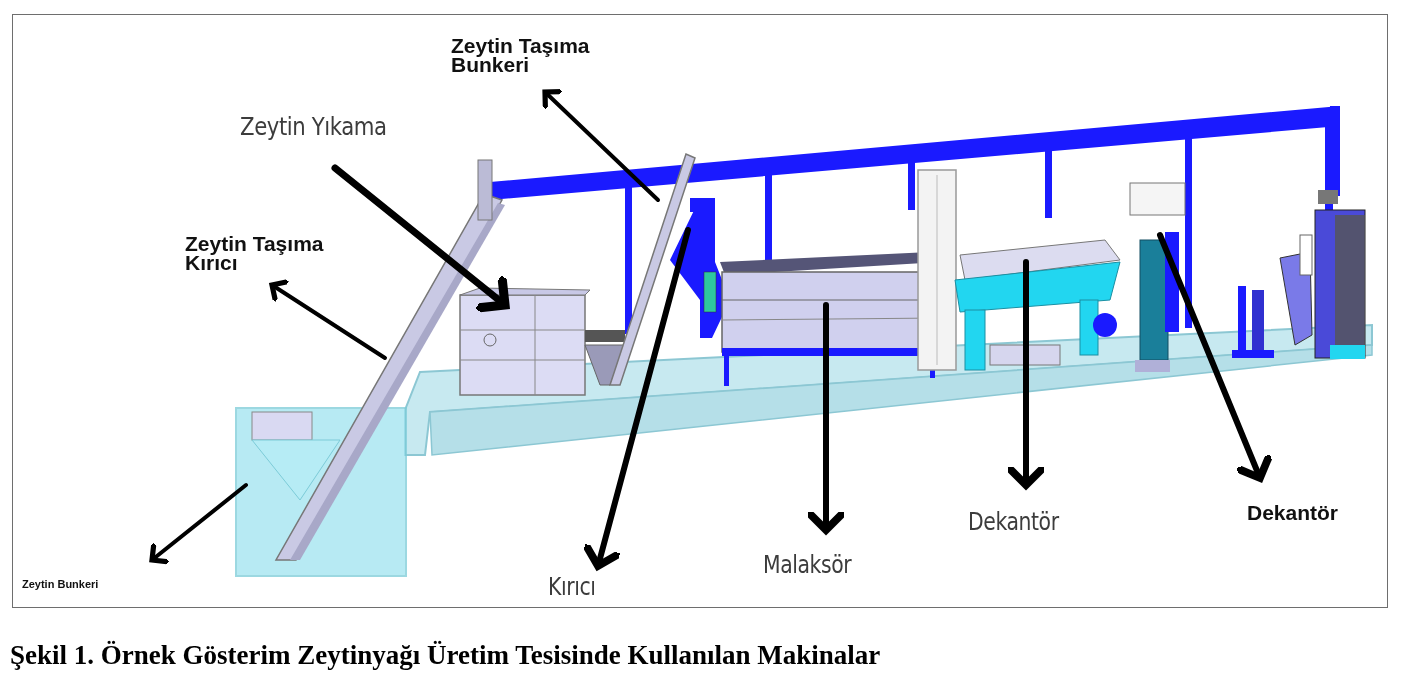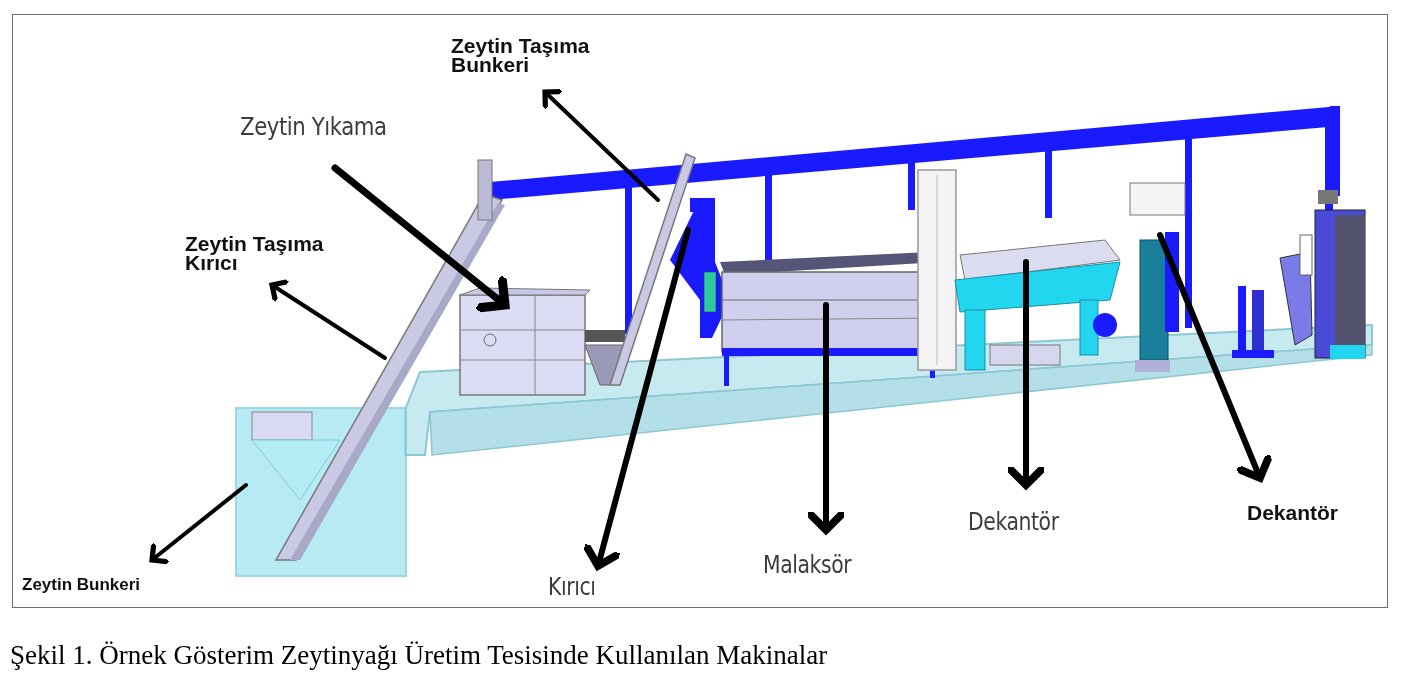"Zeytin Bunkeri" div.lbl { font-size: 17px -> 11px }
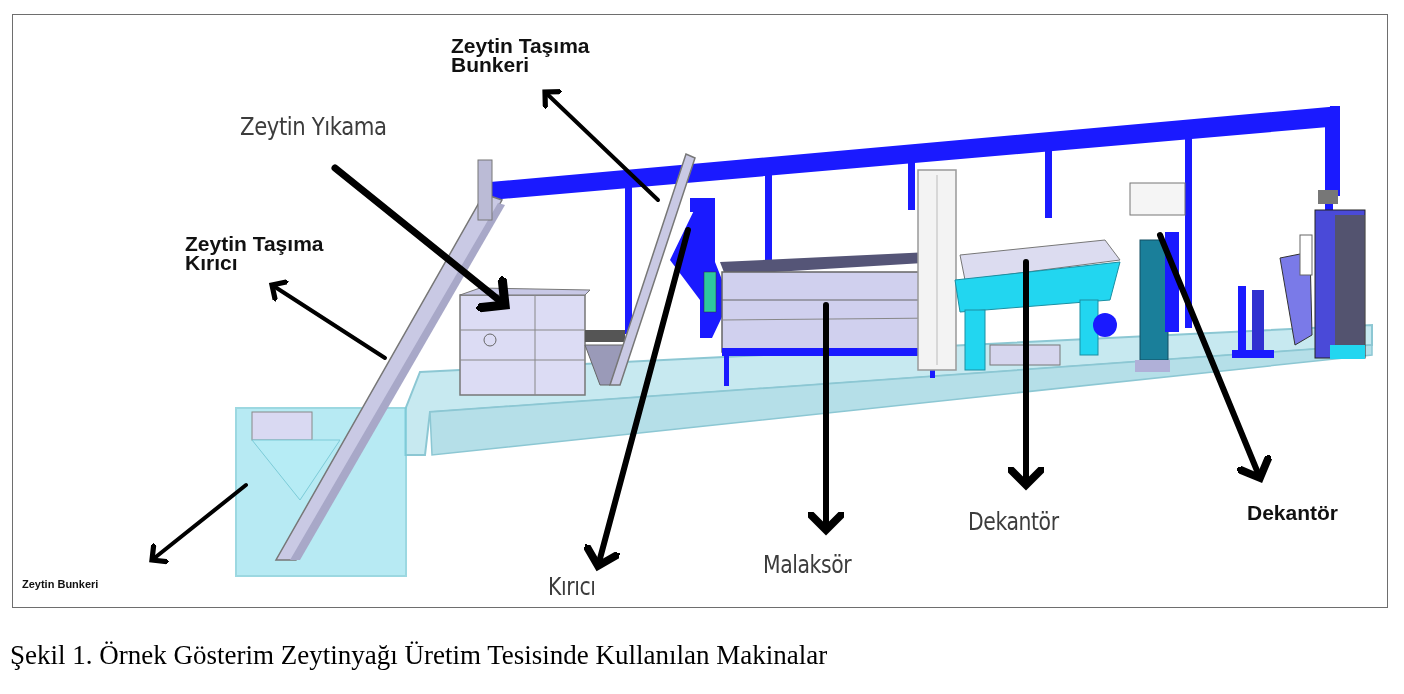"Şekil 1. Örnek Gösterim Zeytinyağı" .caption { font-weight: normal -> bold }
